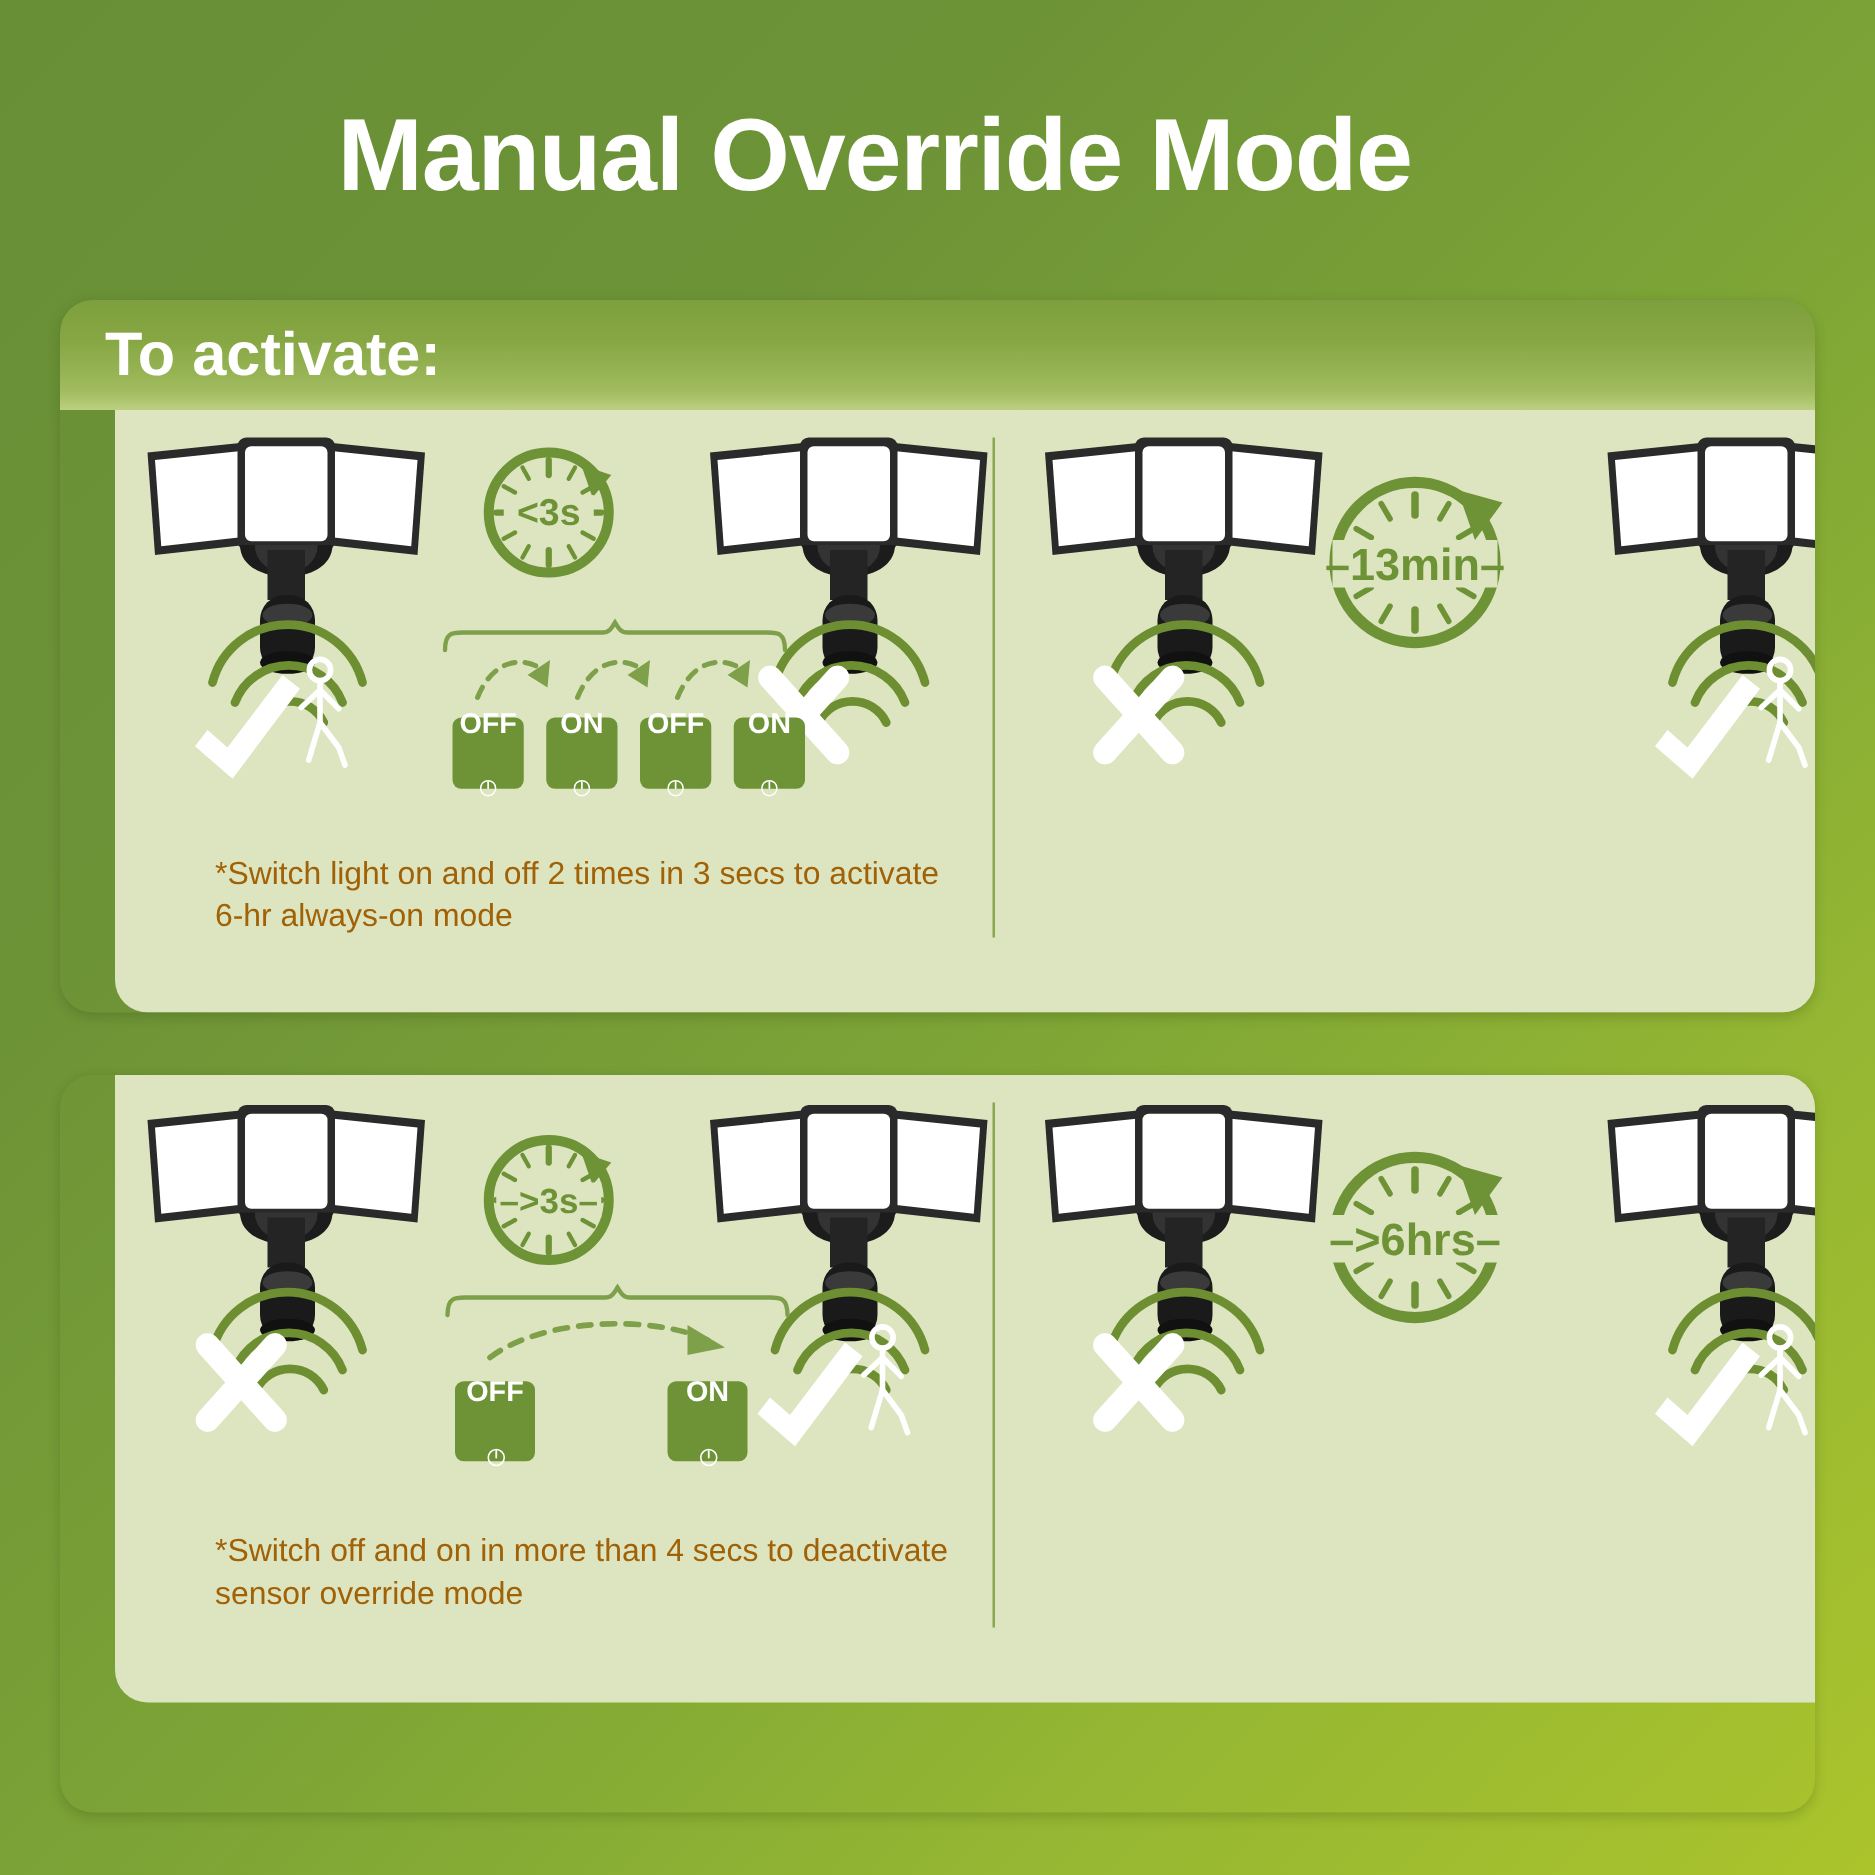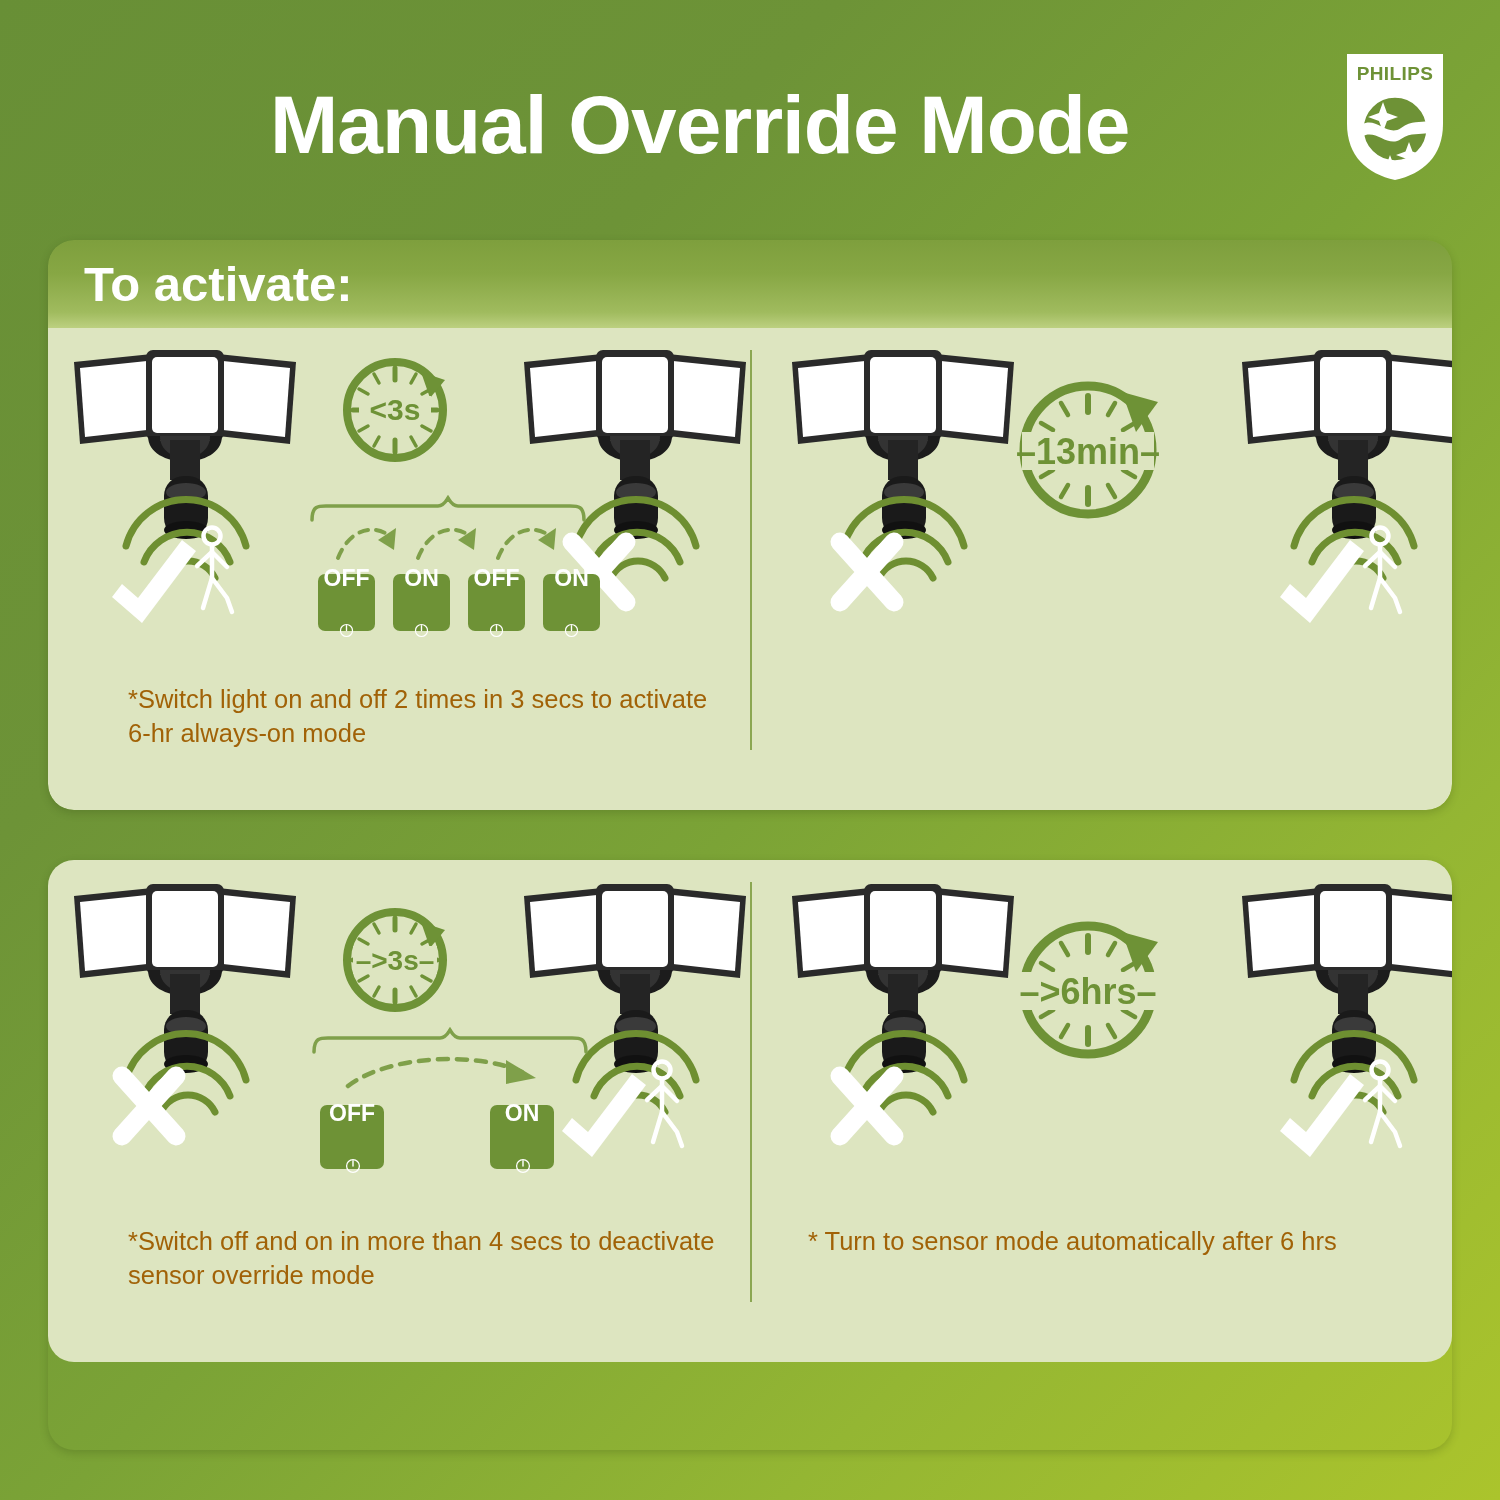"PHILIPS" div.philips-logo { html: <div> <svg> <path></path> <text>PHILIPS</text> <clipPath> <circle></circle> </clipPath> <g> <rect></rect> <path></path> <path></path> <path></path> <path></path> </g> <circle></circle> </svg> </div> -> none }
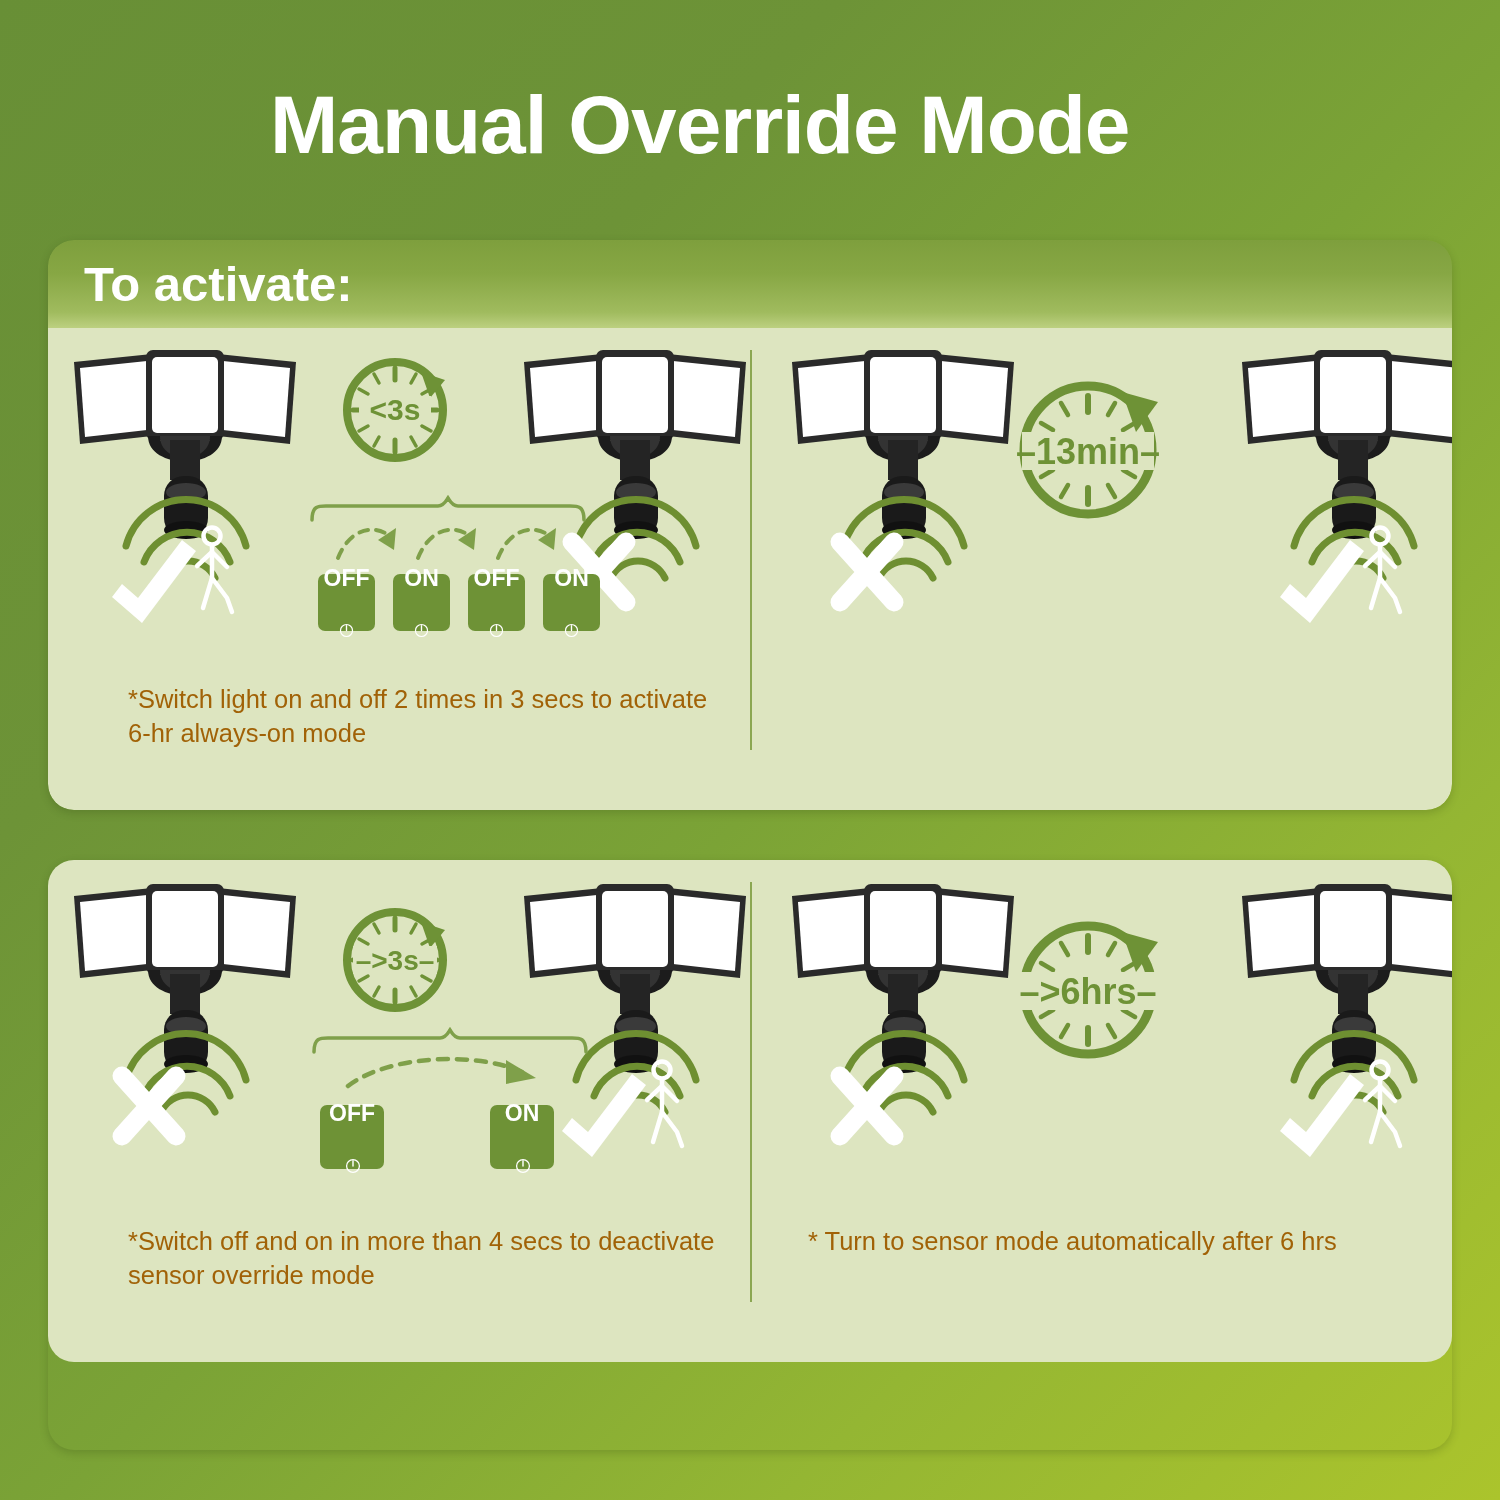"<3s" .panel-body { margin-left: none -> 44px }
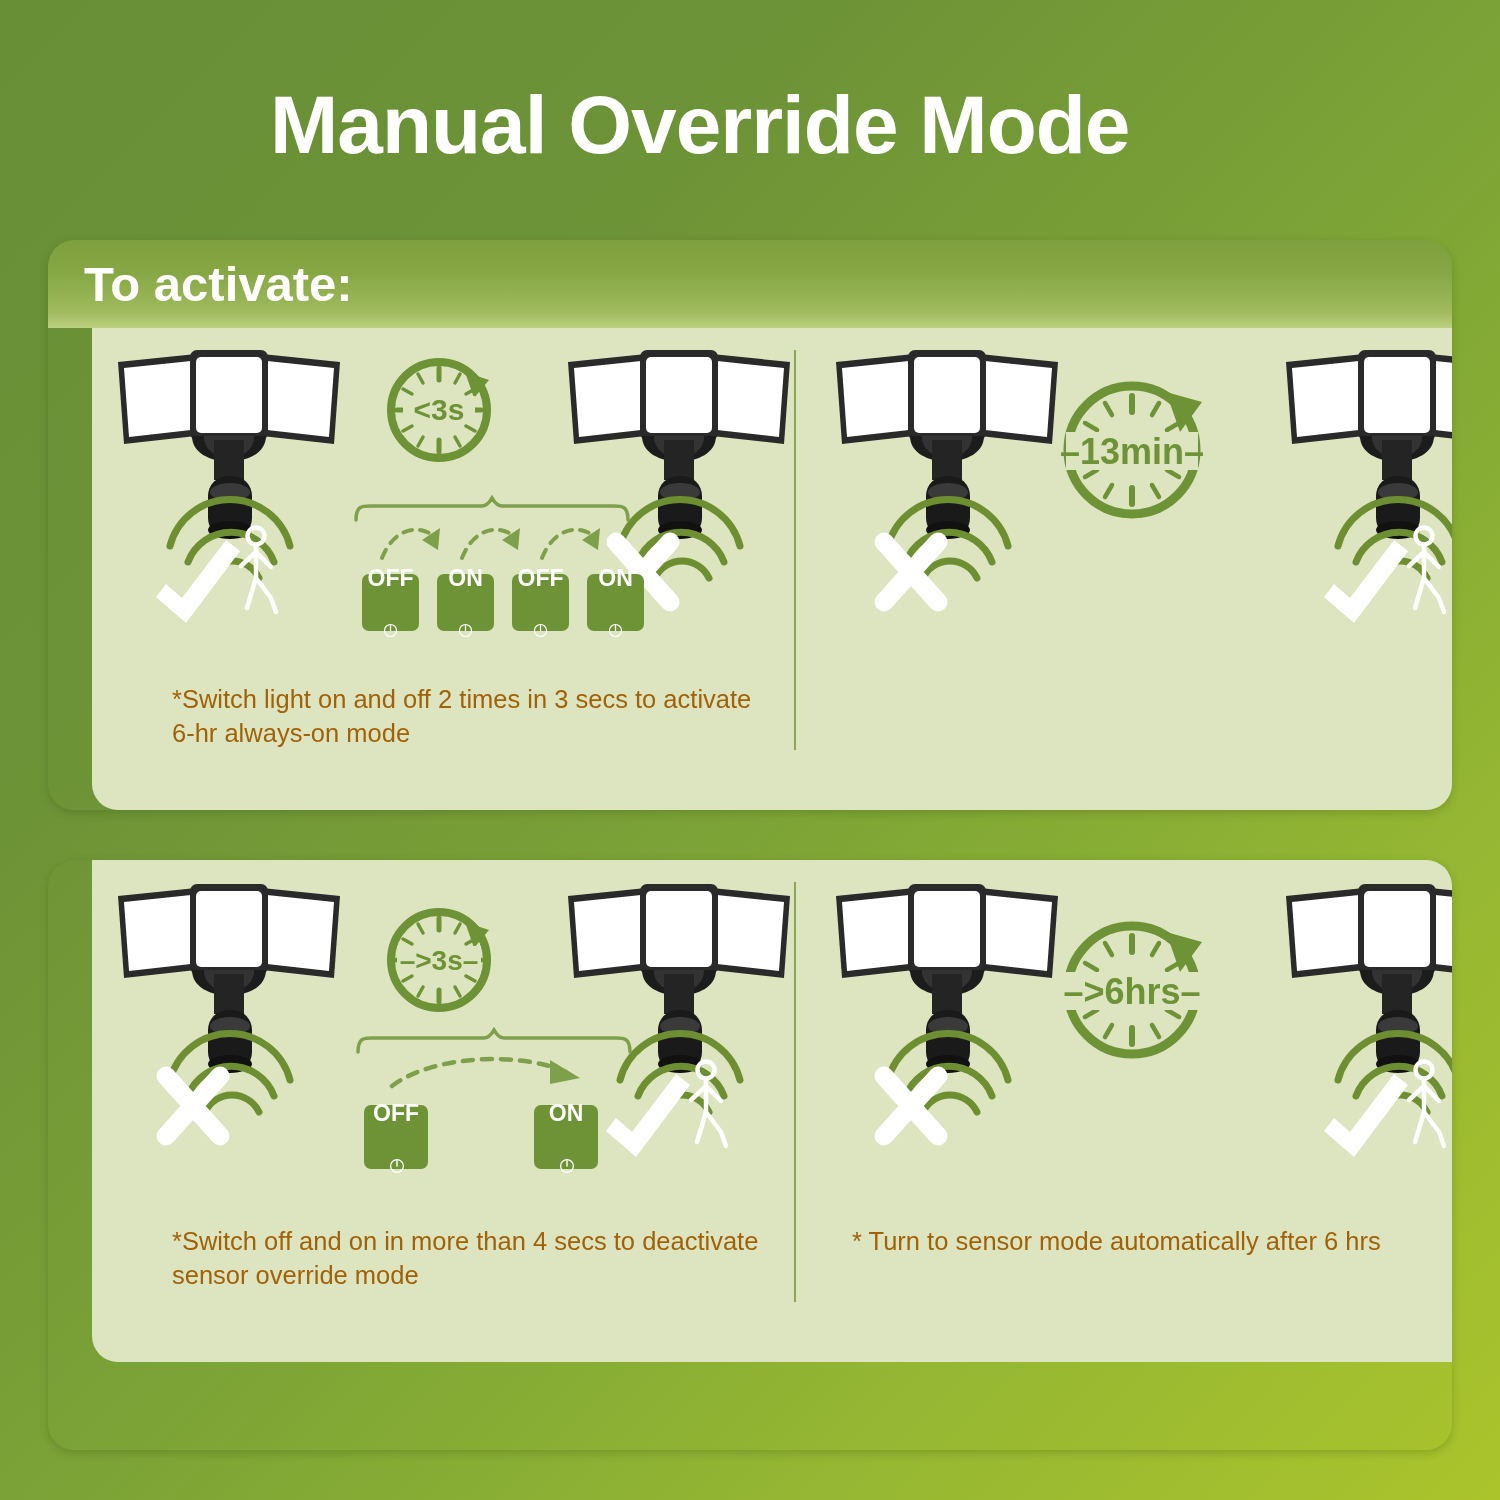"* Turn to sensor mode" div.caption { html: <div>* Turn to sensor mode automatically after 6 hrs</div> -> none }
